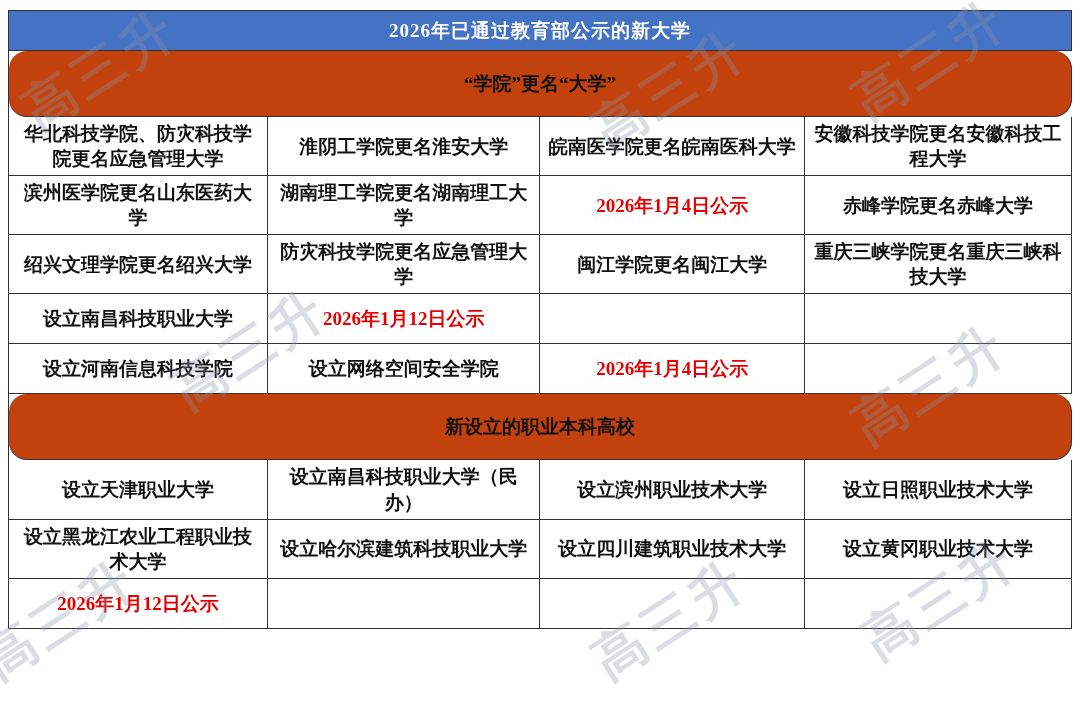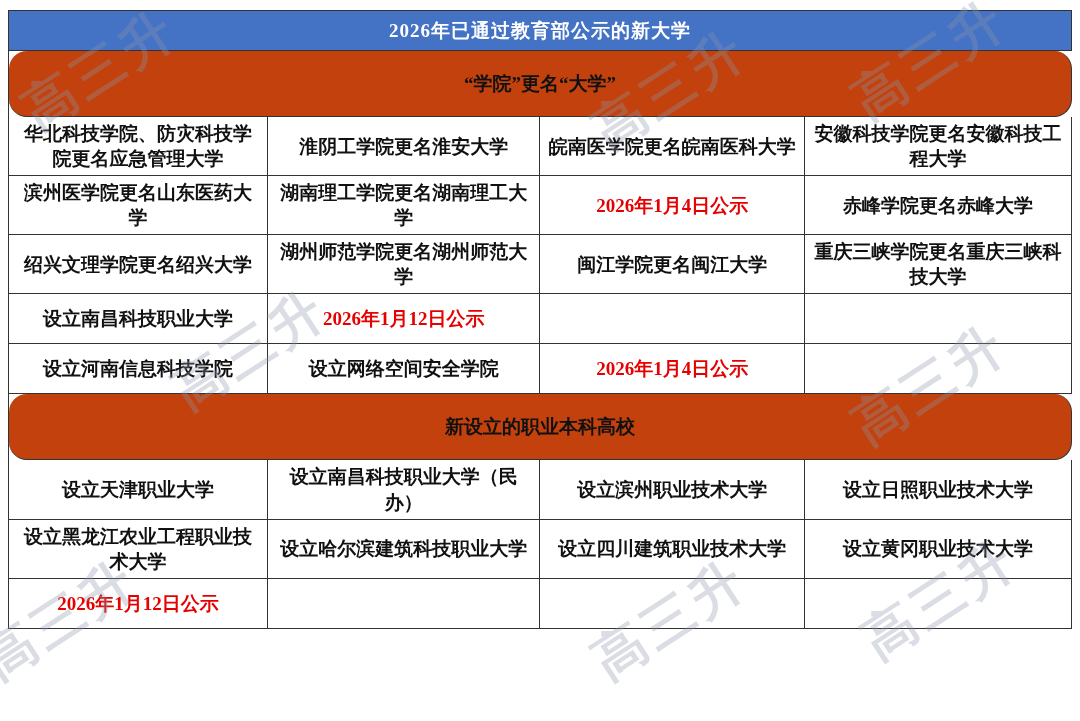"湖州师范学院更名湖州师范大学" td.data-cell { text: 湖州师范学院更名湖州师范 -> 防灾科技学院更名应急管理 }
